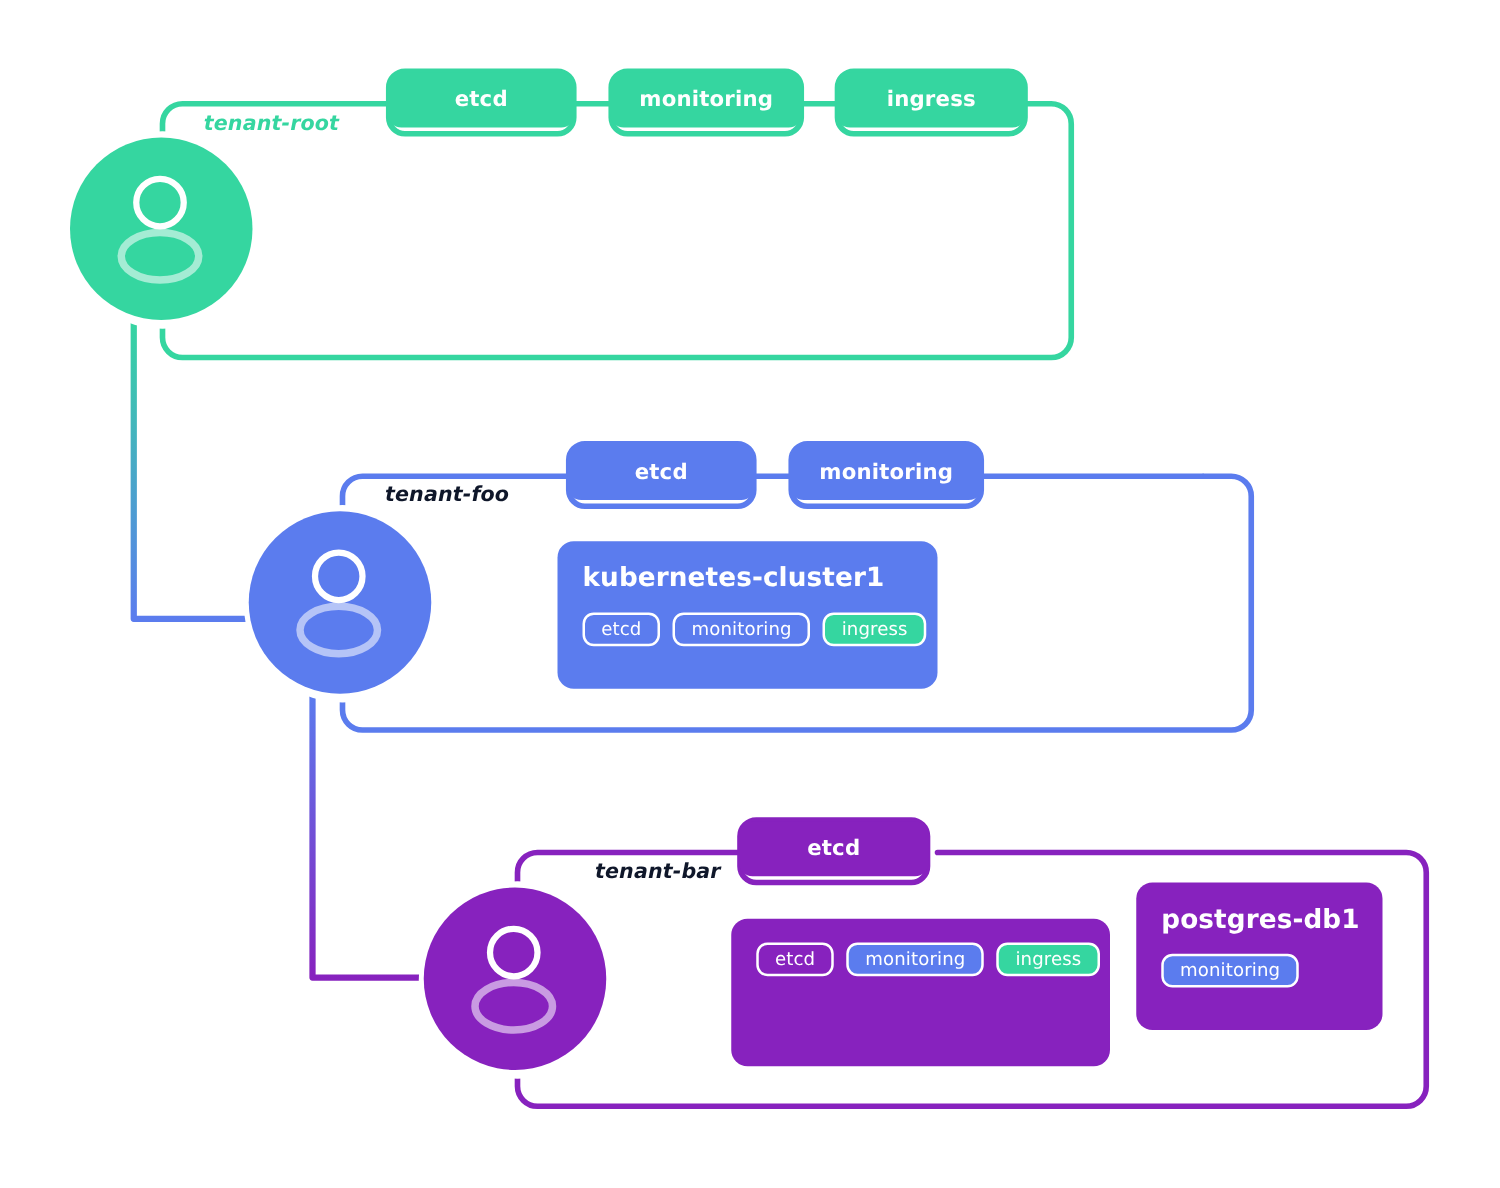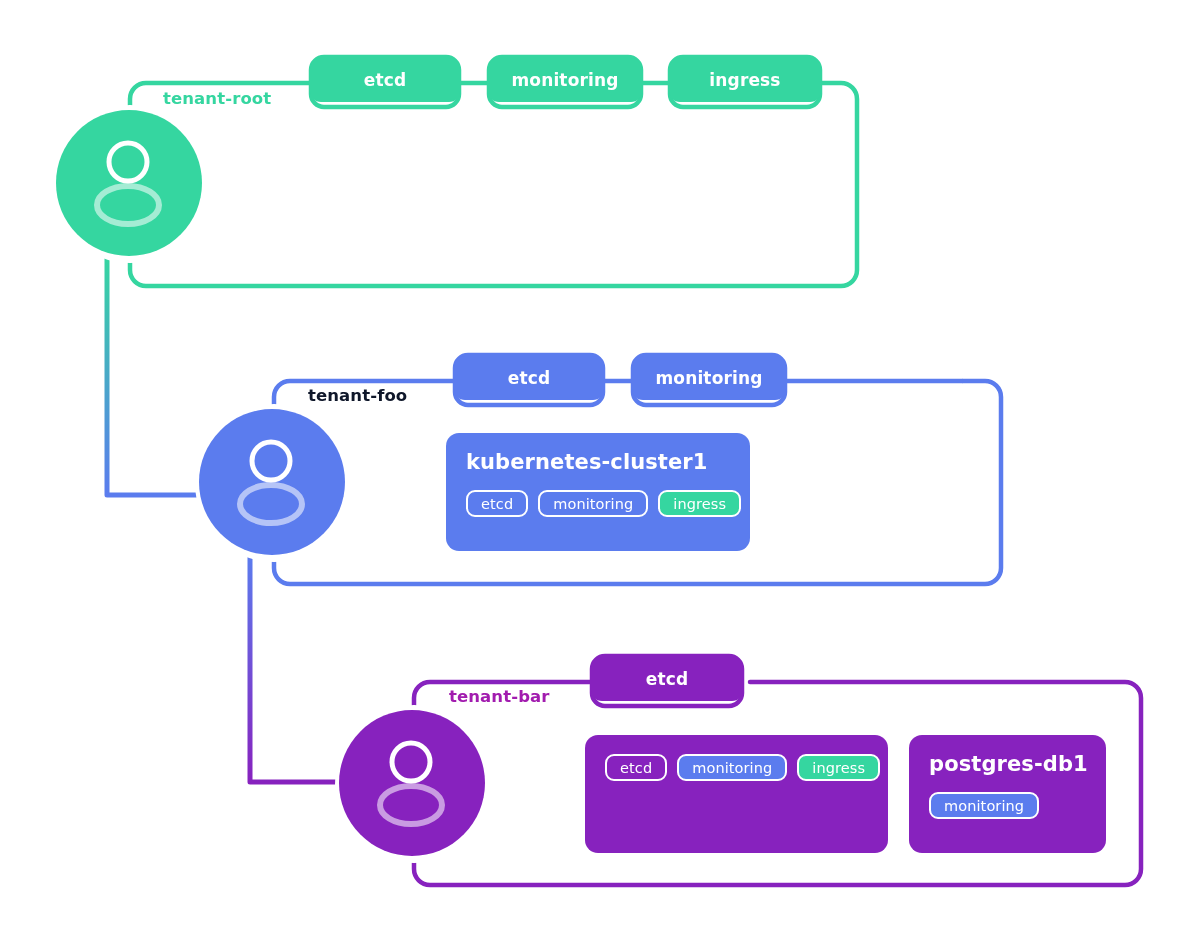"tenant-root" .tenant-label { font-style: none -> italic }
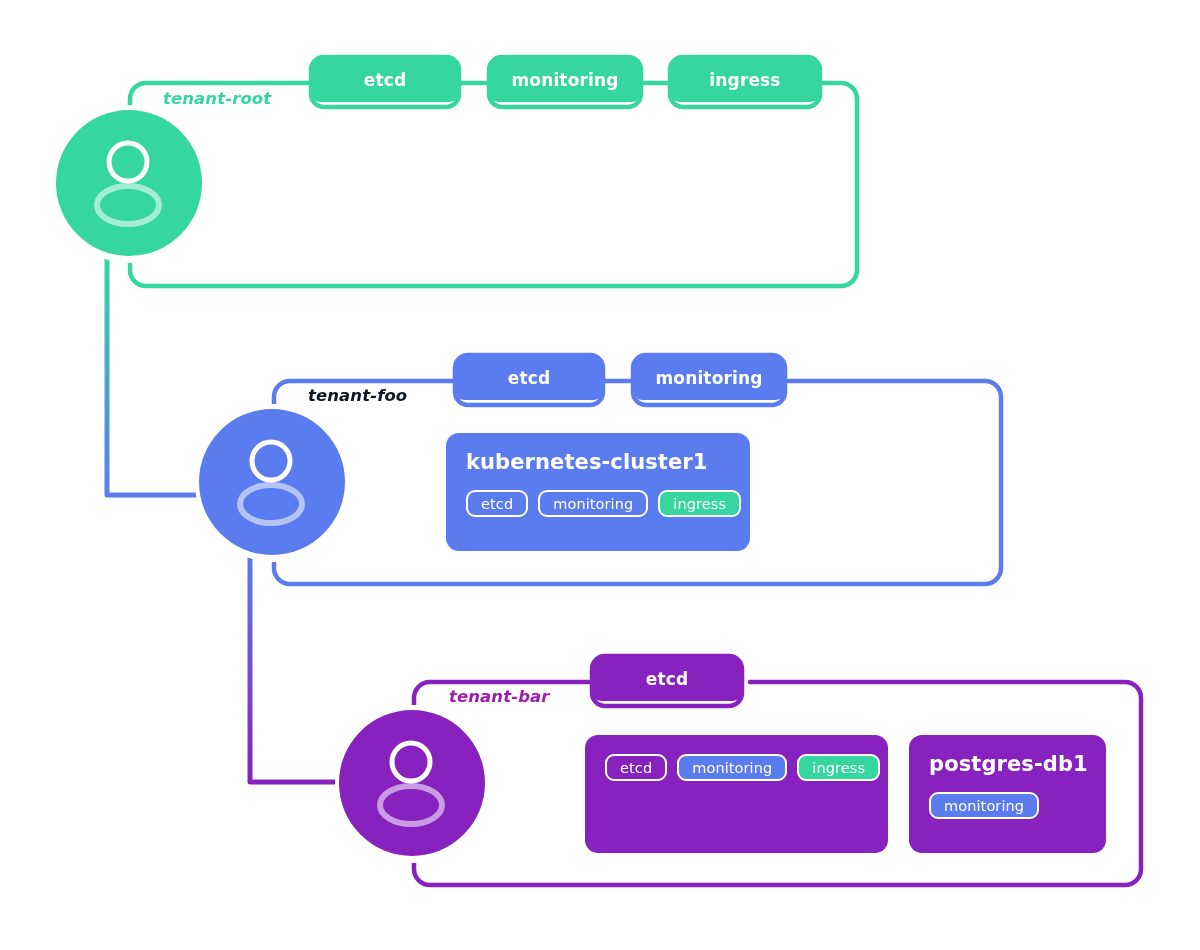"tenant-bar" div.tenant-label { color: #a21caf -> #0f172a; left: 449px -> 476px }
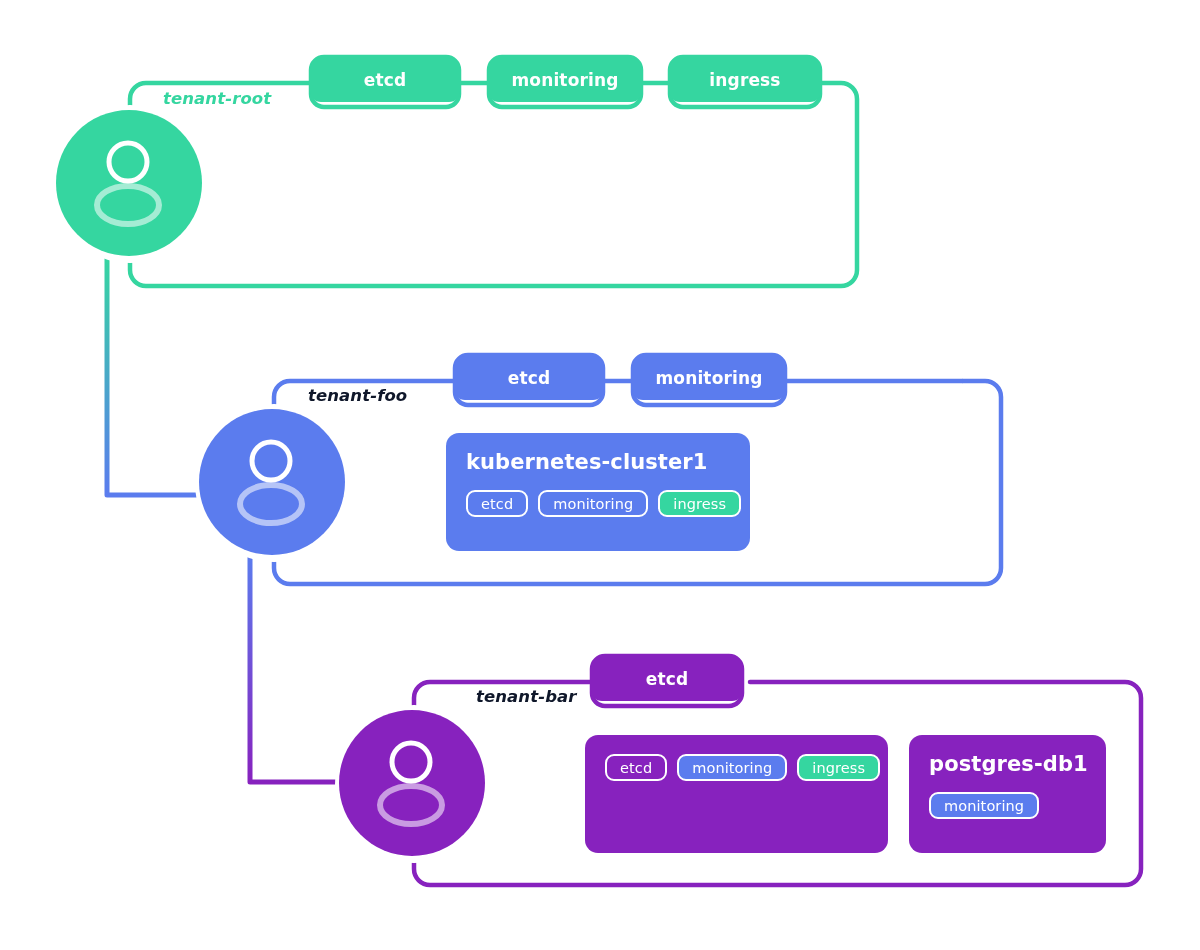"postgres-db1" div.res-card { top: 735px -> 706px }
